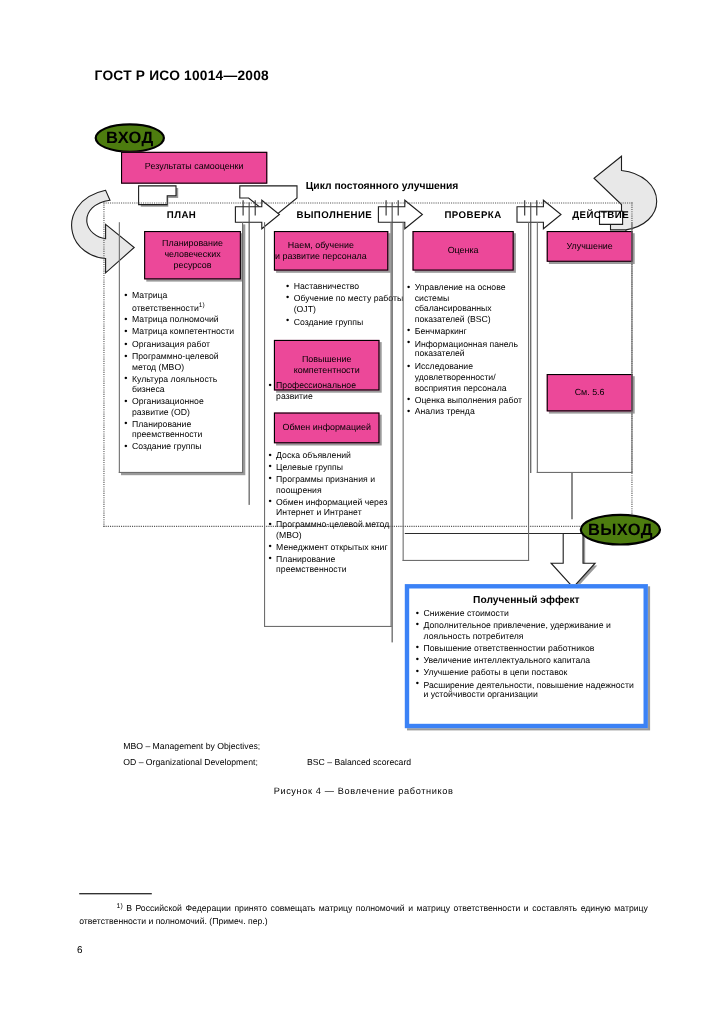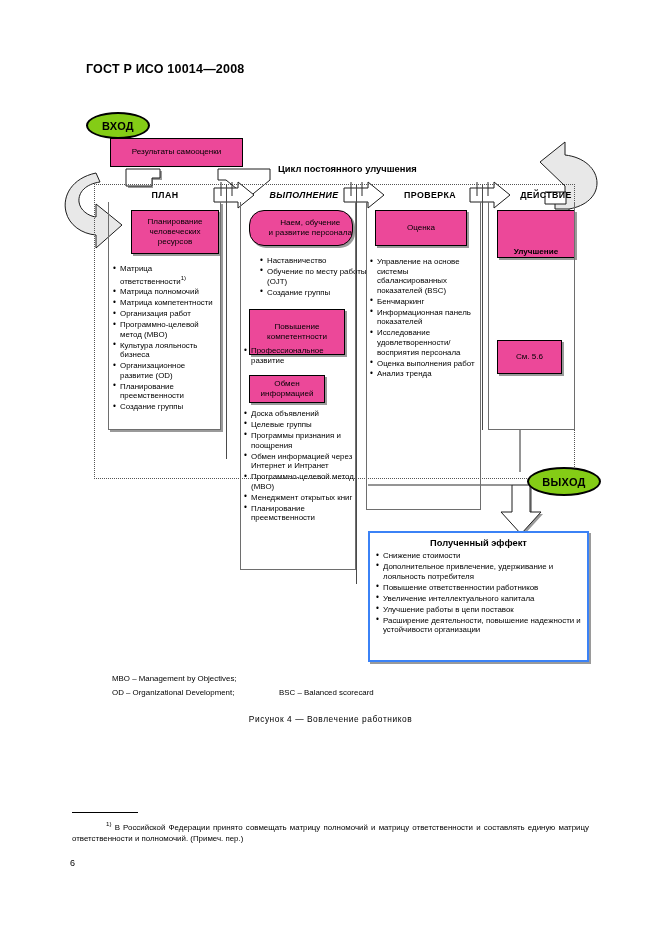"ВХОД" .oval { background: #84cc16 -> #4d7c0f; font-size: 11px -> 15px }
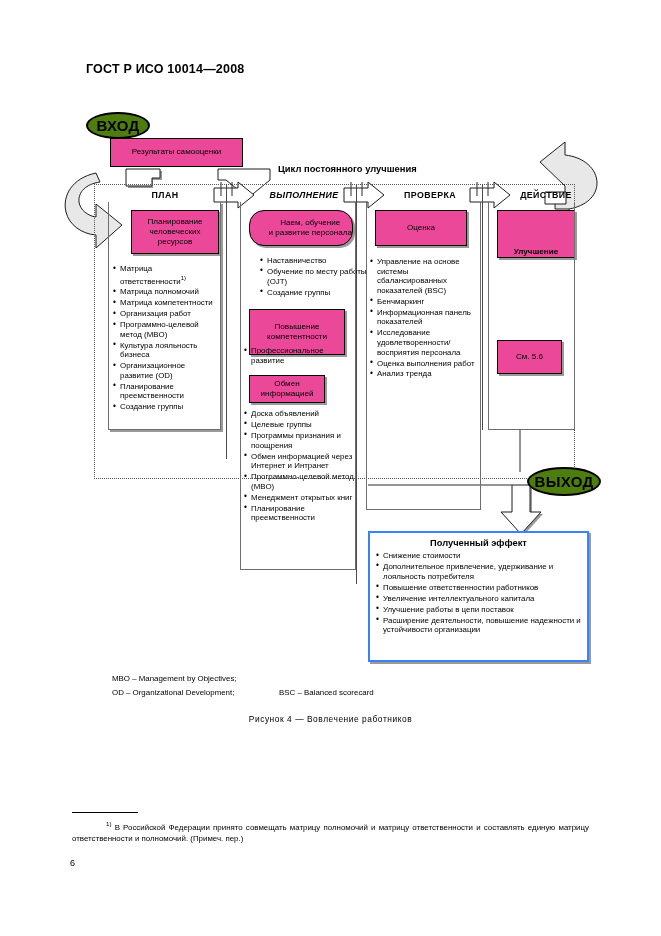"ВЫПОЛНЕНИЕ" div.phase-title { font-style: italic -> none }
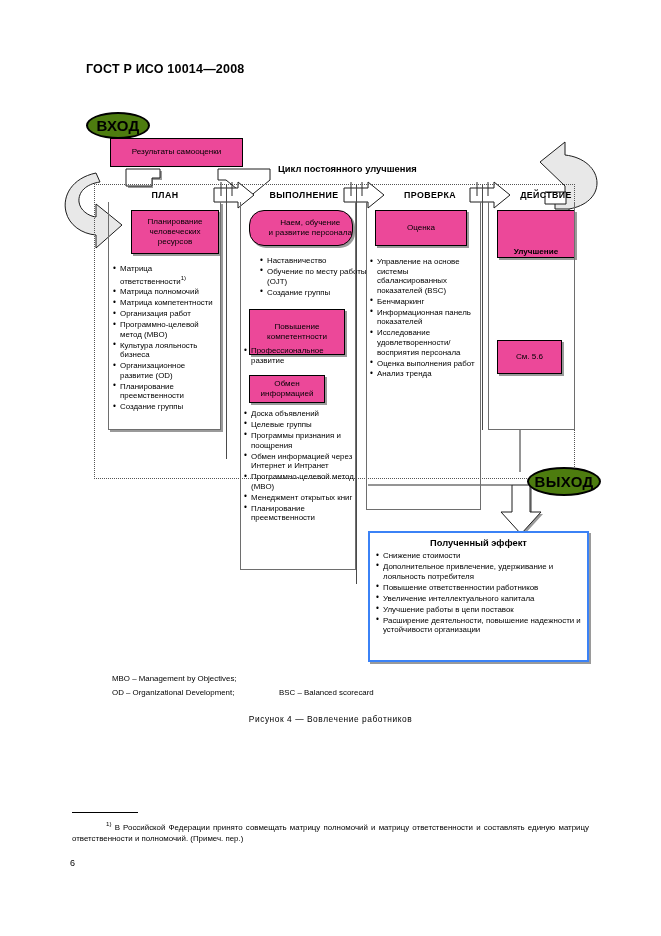"Наем, обучение" div.sbox { border-radius: 15px -> none; justify-content: flex-end -> flex-start }
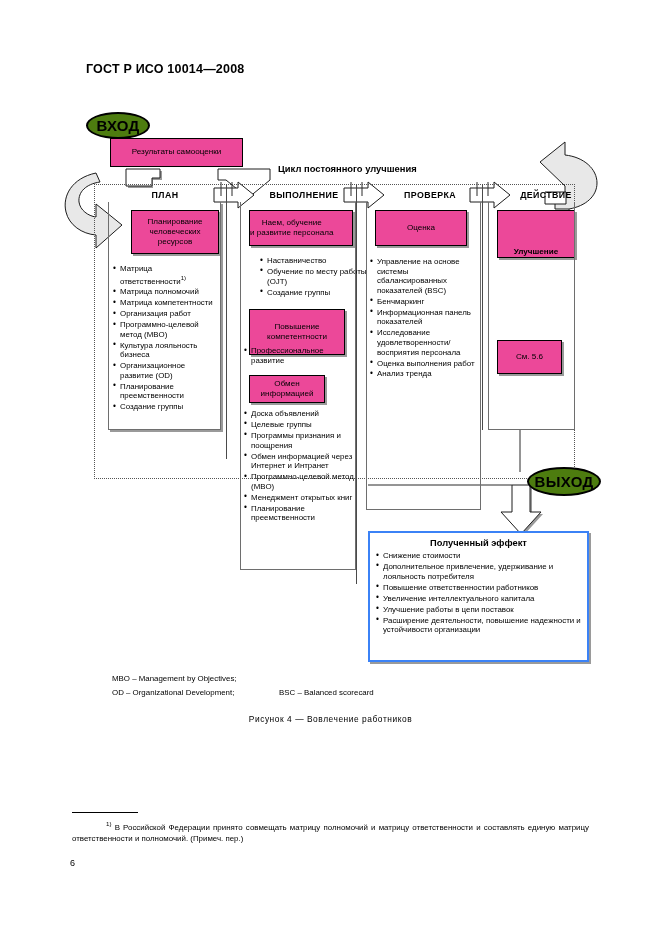"Улучшение" div.sbox { align-items: flex-end -> center; font-weight: bold -> none; height: 48px -> 28px }
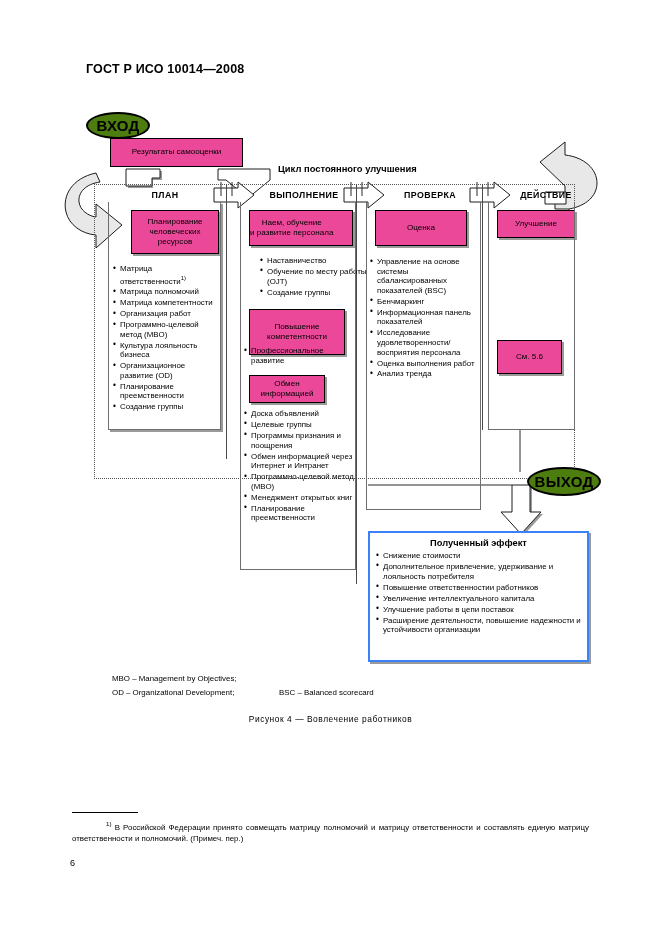"См. 5.6" div.sbox { width: 65px -> 78px }
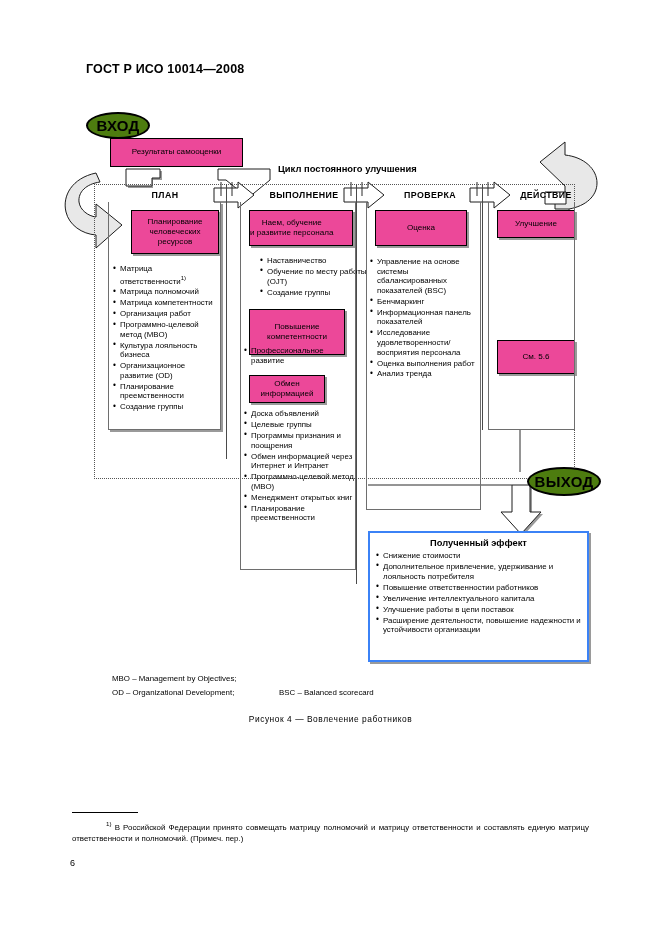"Обмен информацией" div.sbox { width: 76px -> 96px }
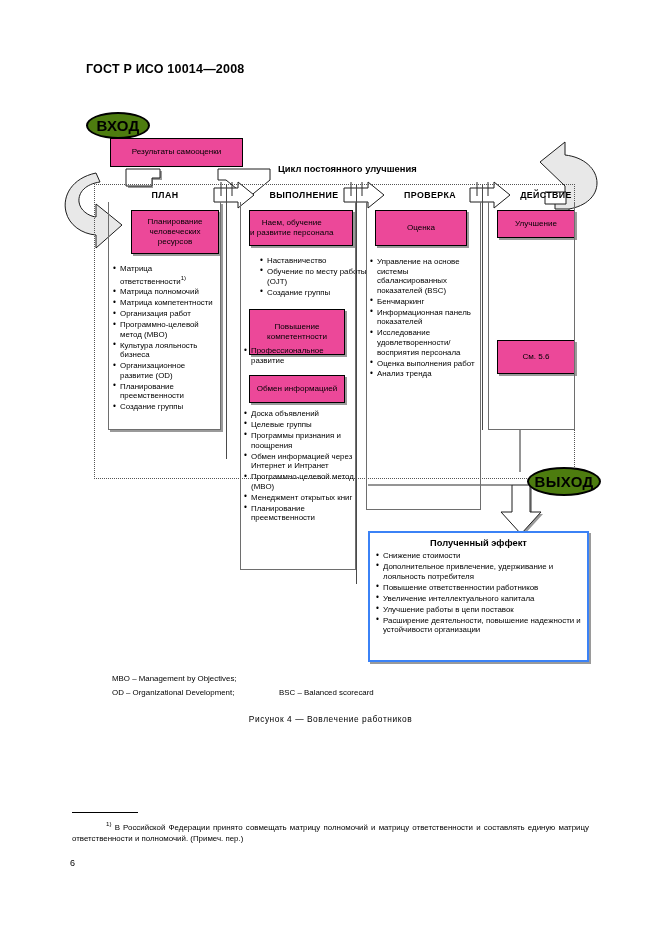"Полученный эффект" .effects-box { border: 2px solid #3b82f6 -> 4px solid #3b82f6 }
